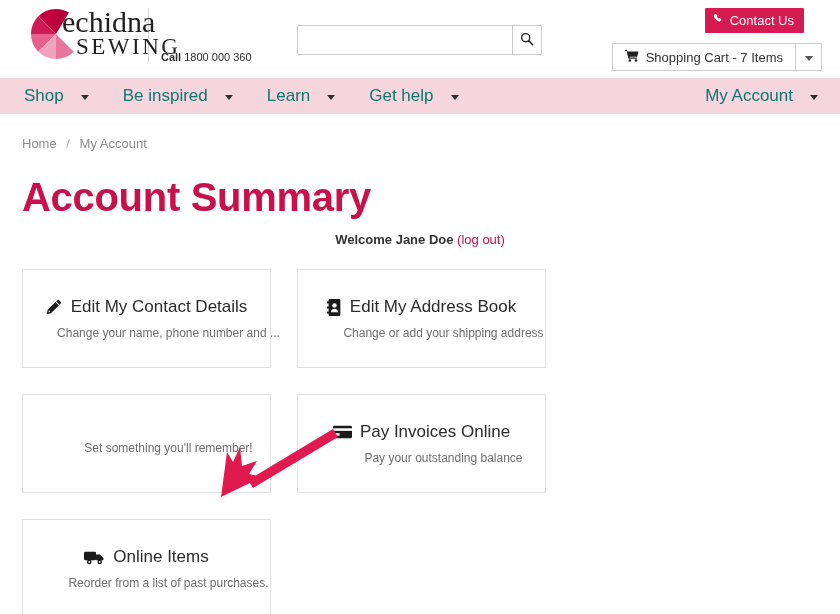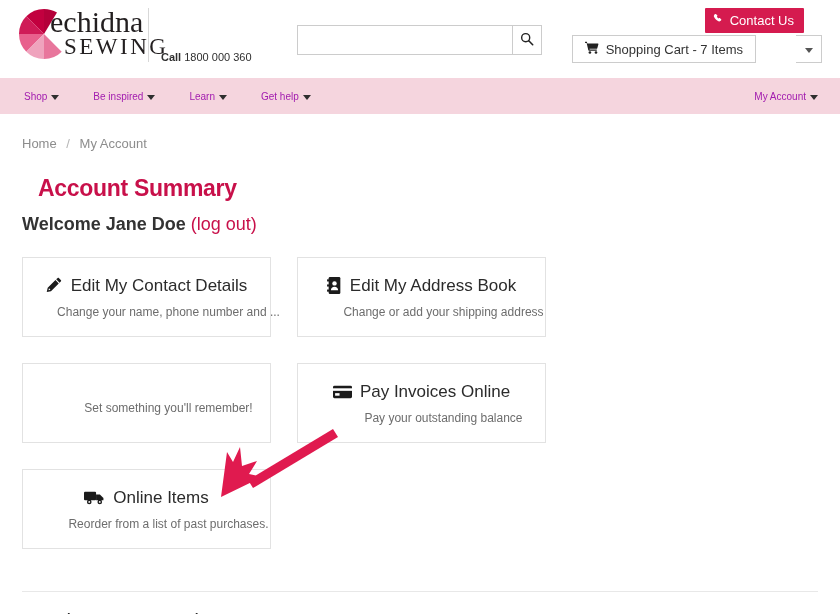"echidna" .logo-block { left: 18px -> 30px }
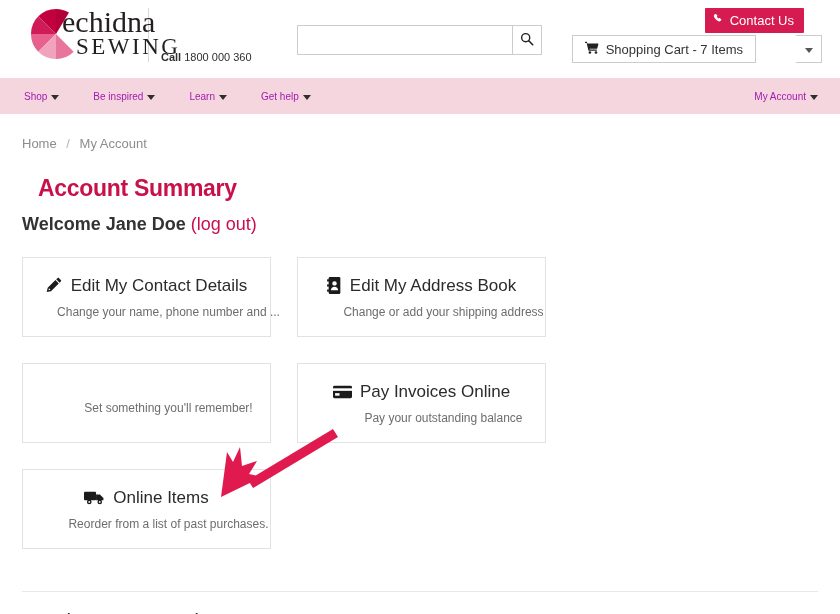"Shopping Cart - 7 Items" .cart-group { gap: 40px -> none; top: 35px -> 43px }
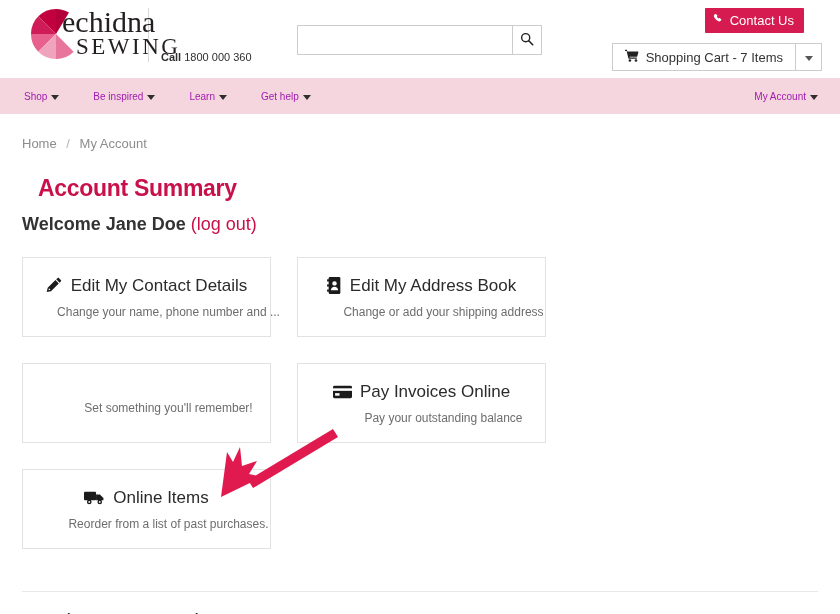"Shop" .nav-item { color: #a21caf -> #0f766e; font-size: 10px -> 17px; gap: 4px -> 17px }
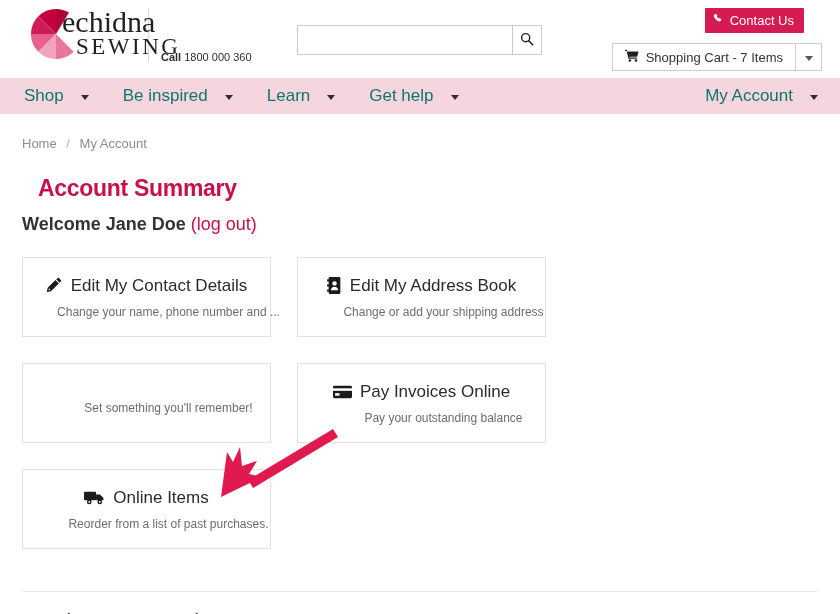"Account Summary" .page-title { font-size: 23px -> 40px; margin: 24px 0 0 16px -> 24px 0 0 0 }
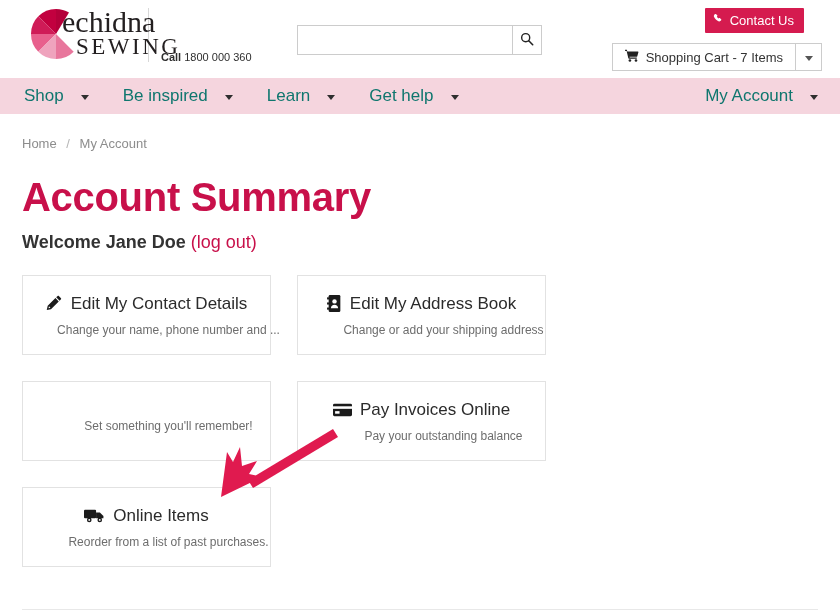"Welcome Jane Doe (log out)" .welcome { font-size: 18px -> 13px; text-align: none -> center }
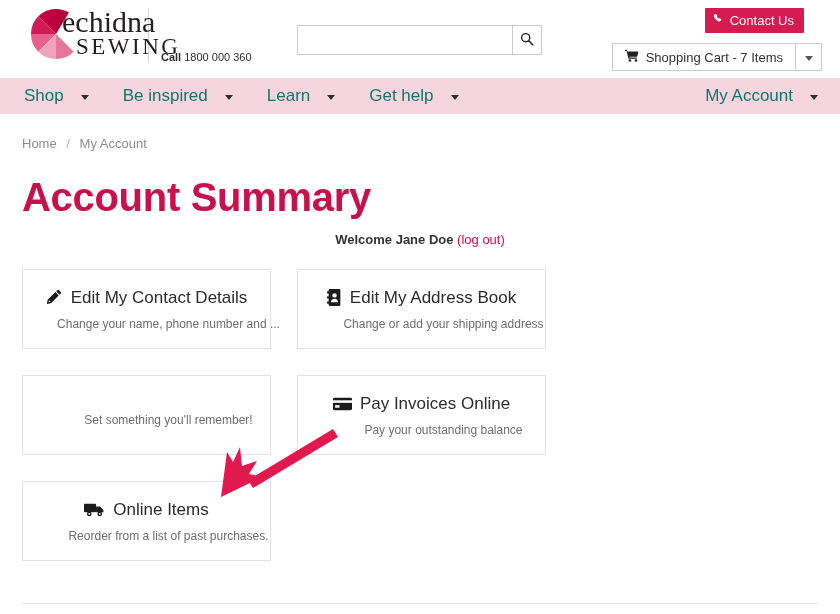"Edit My Contact Details" .card { height: 80px -> 99px }
